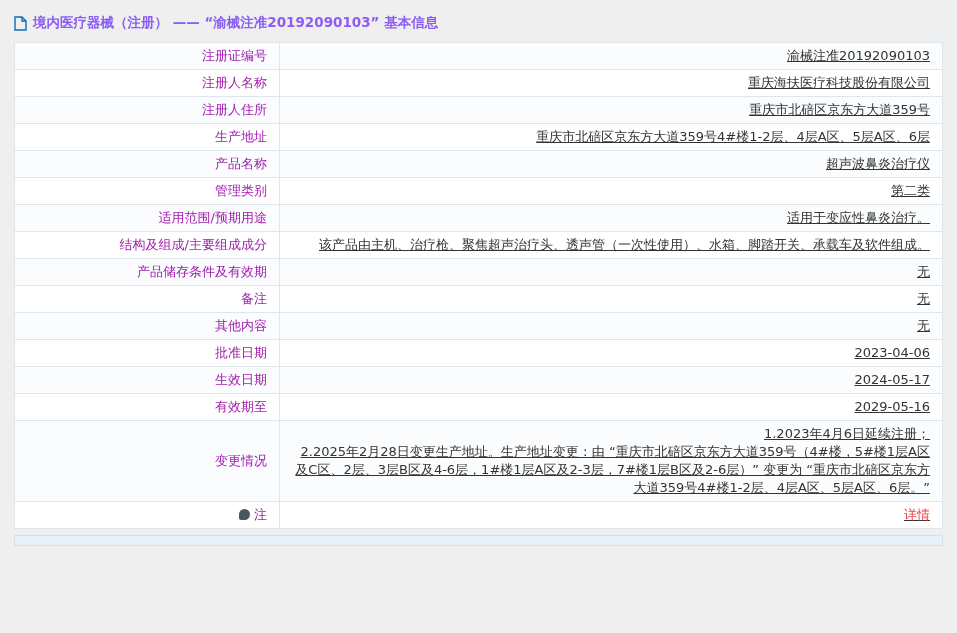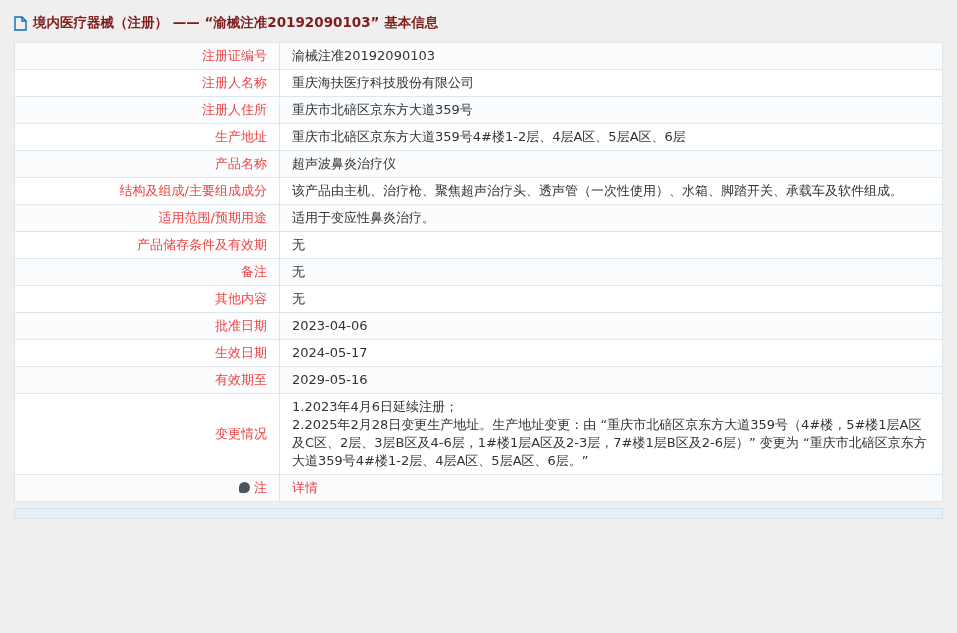"境内医疗器械（注册） —— “渝械注准20192090103” 基本信息" .page-header { color: #7f1d1d -> #8b5cf6 }
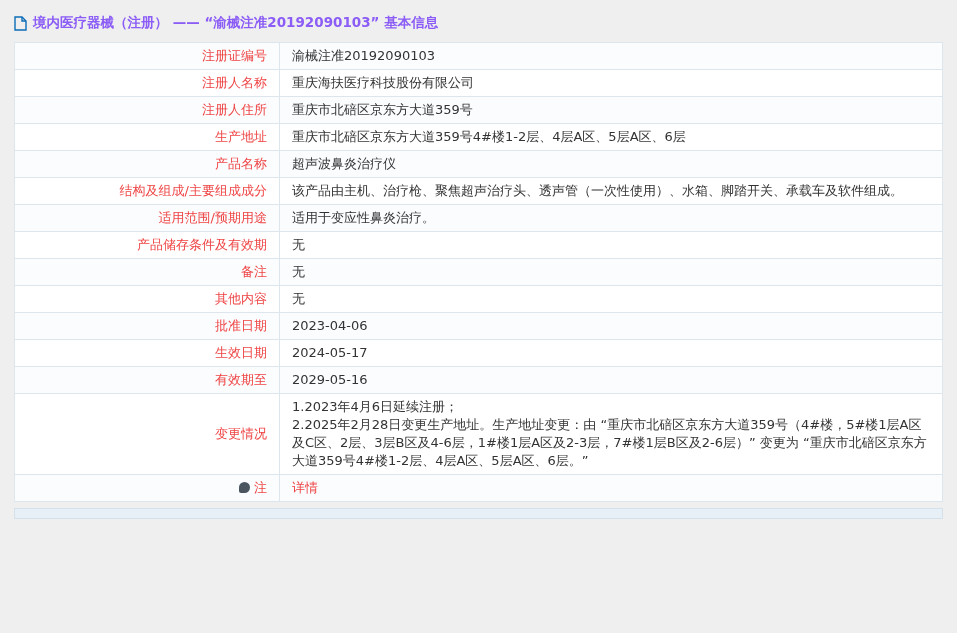"注册证编号" td.label-cell { color: #ef4444 -> #a21caf }
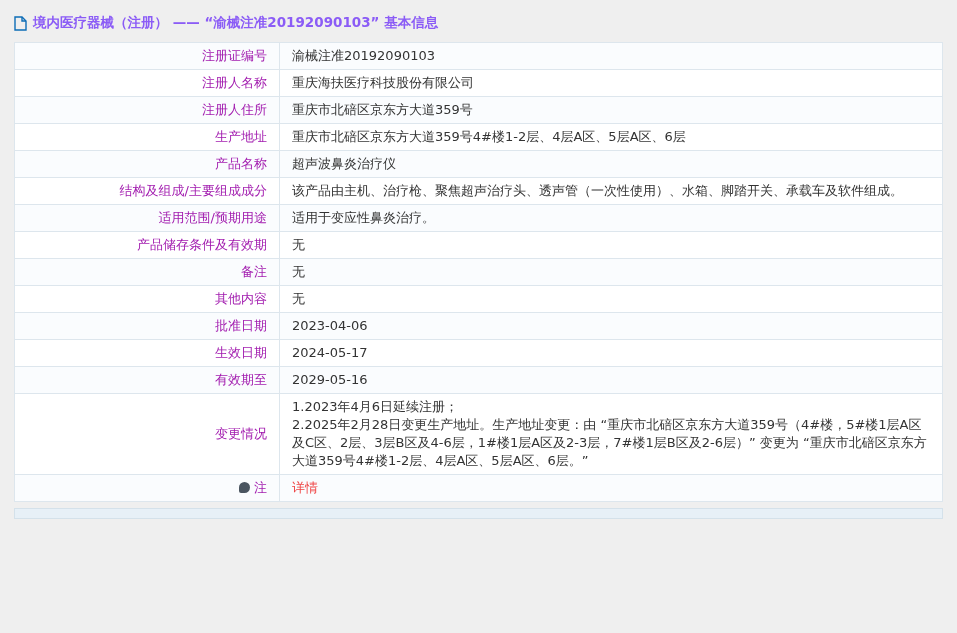"渝械注准20192090103" td.value-cell { text-align: left -> right; text-decoration: none -> underline }
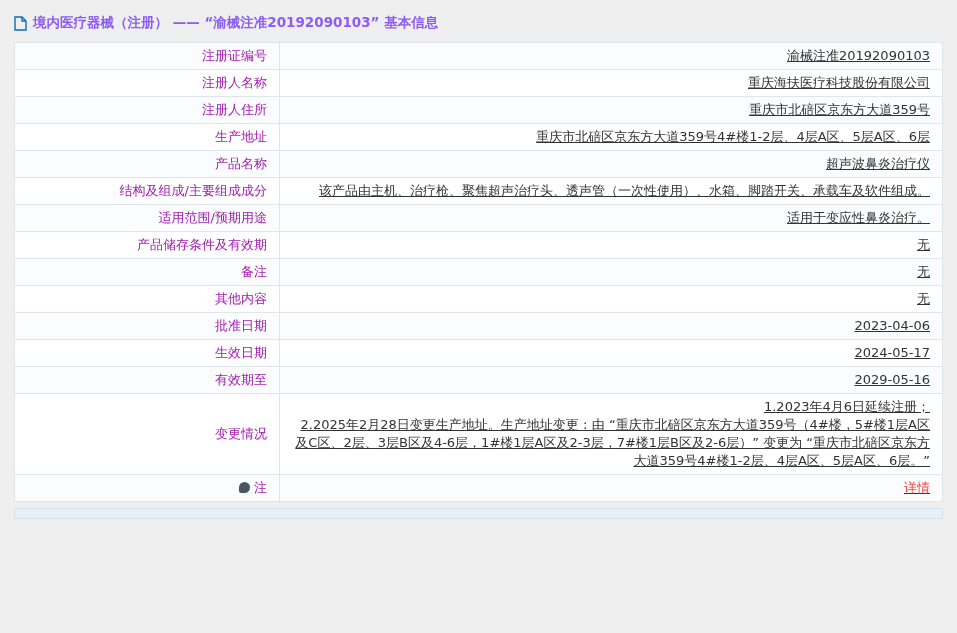"管理类别" tr { html: none -> <tr> <td>管理类别</td> <td>第二类</td> </tr> }
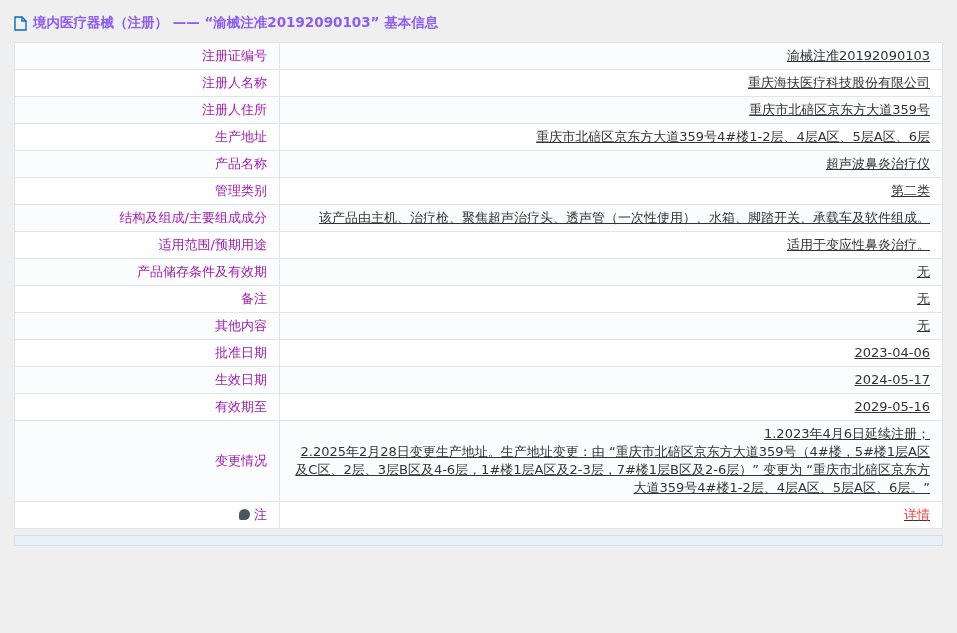"结构及组成/主要组成成分" tr { order: before "适用范围/预期用途" -> after "适用范围/预期用途" }
